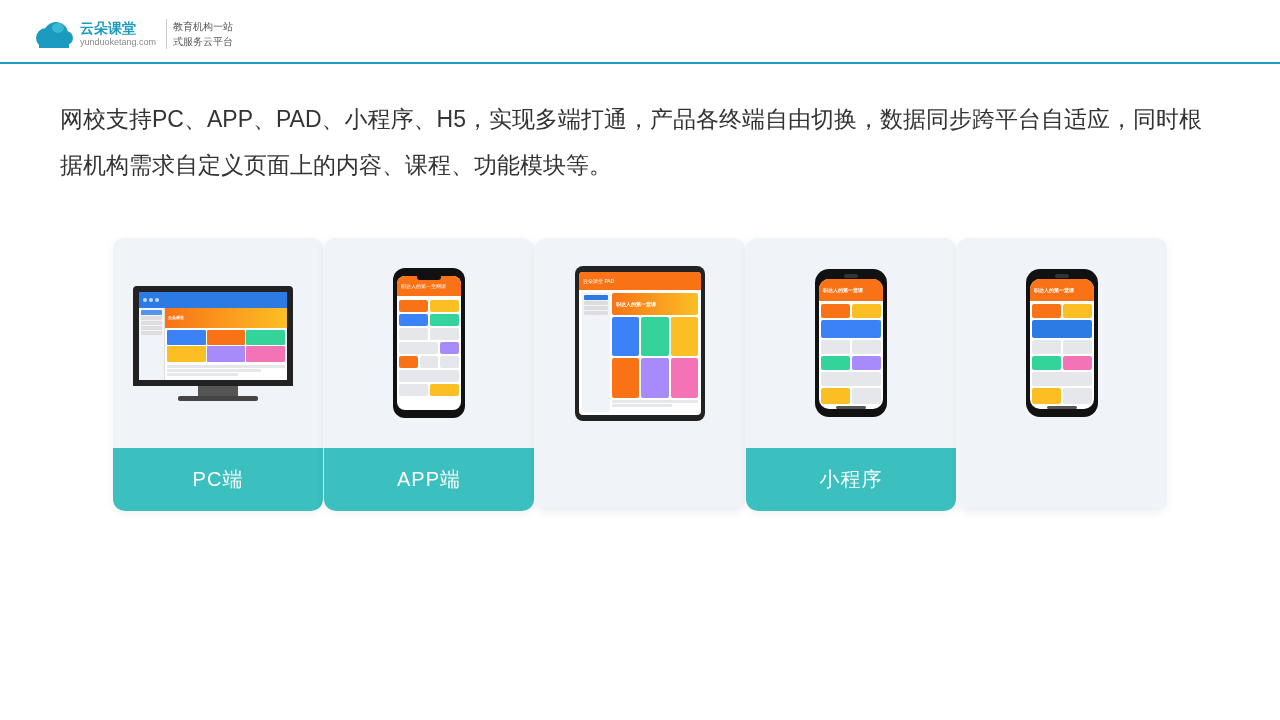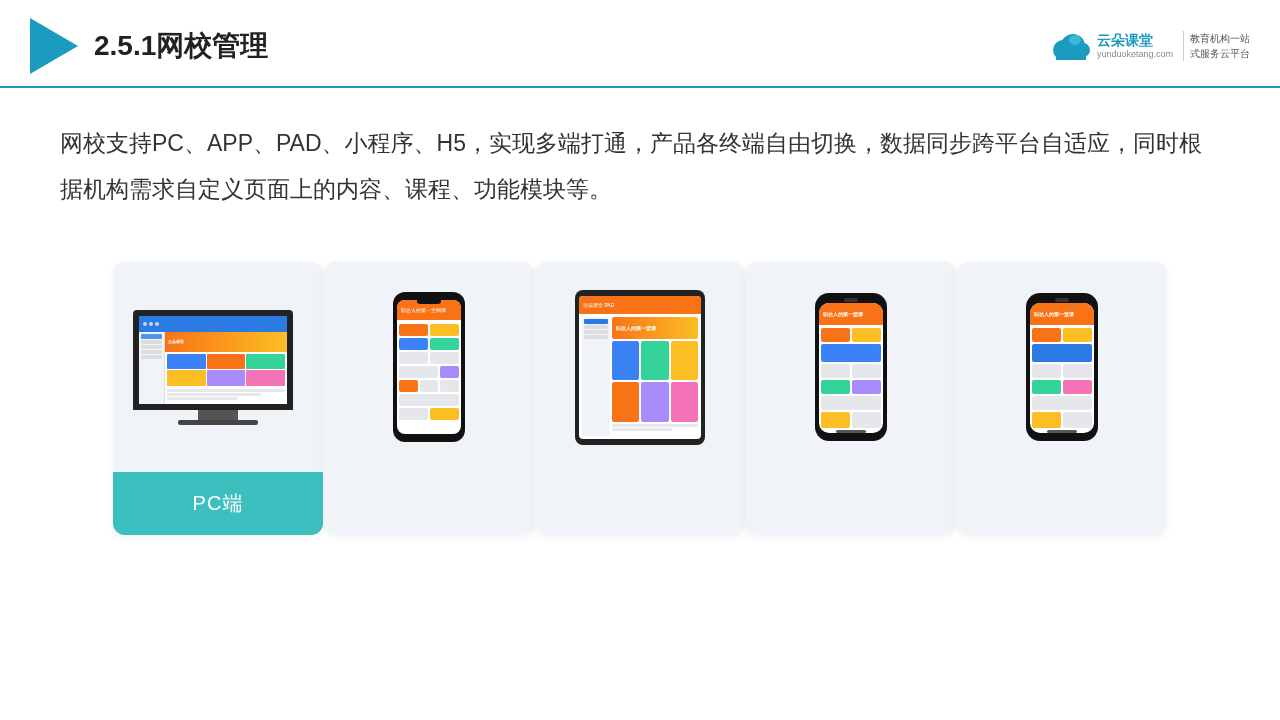"2.5.1网校管理" div.header-left { html: <div> <div></div> <span>2.5.1网校管理</span> </div> -> none }
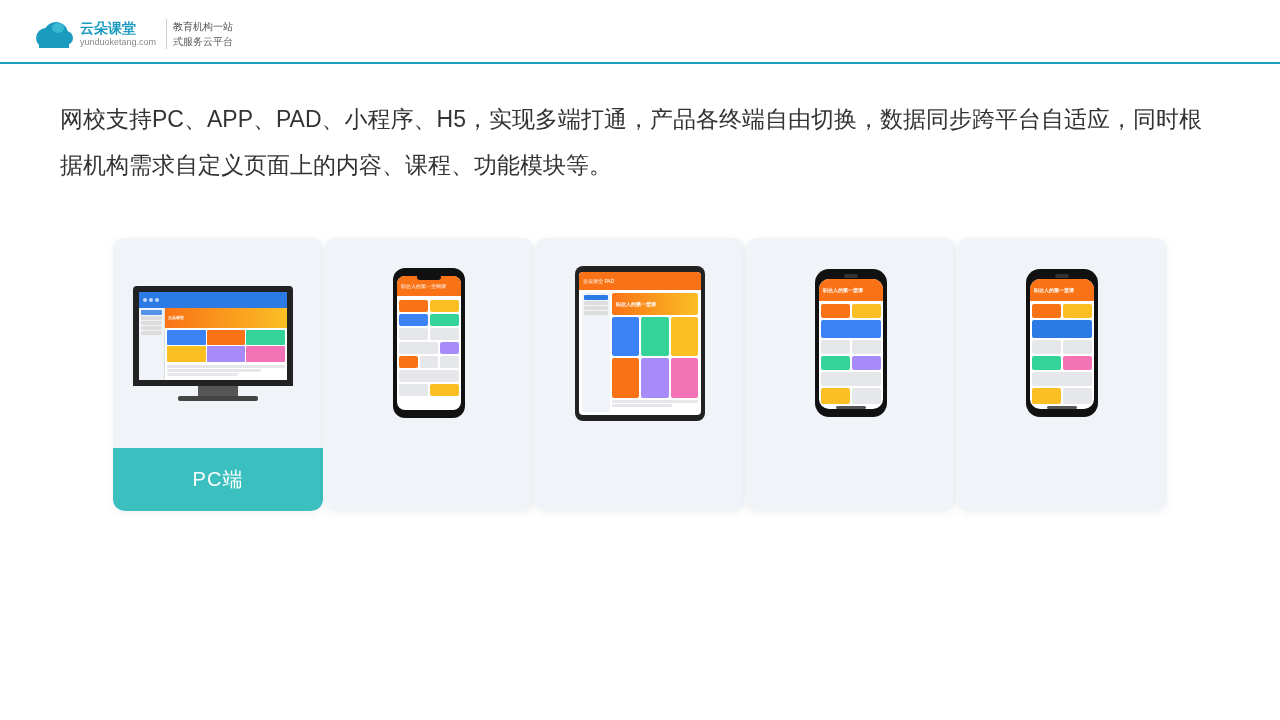"APP端" div.card-label { html: none -> <div>APP端</div> }
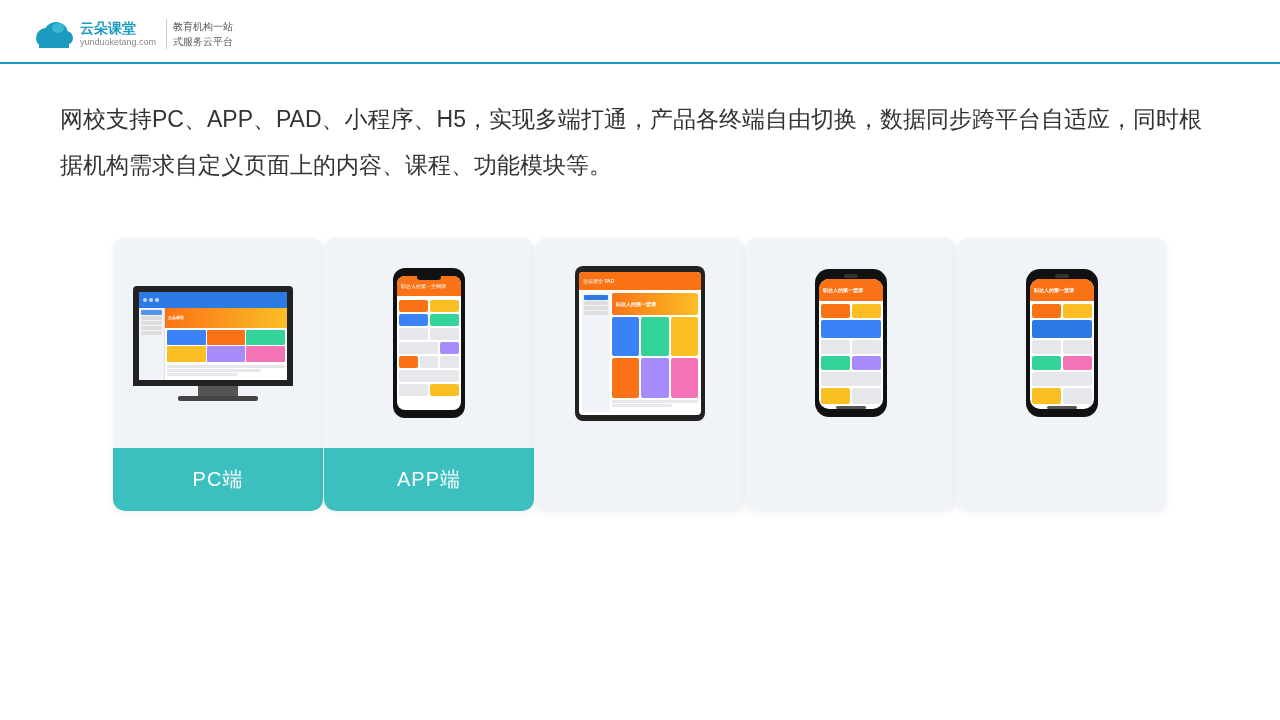"小程序" div.card-label { html: none -> <div>小程序</div> }
